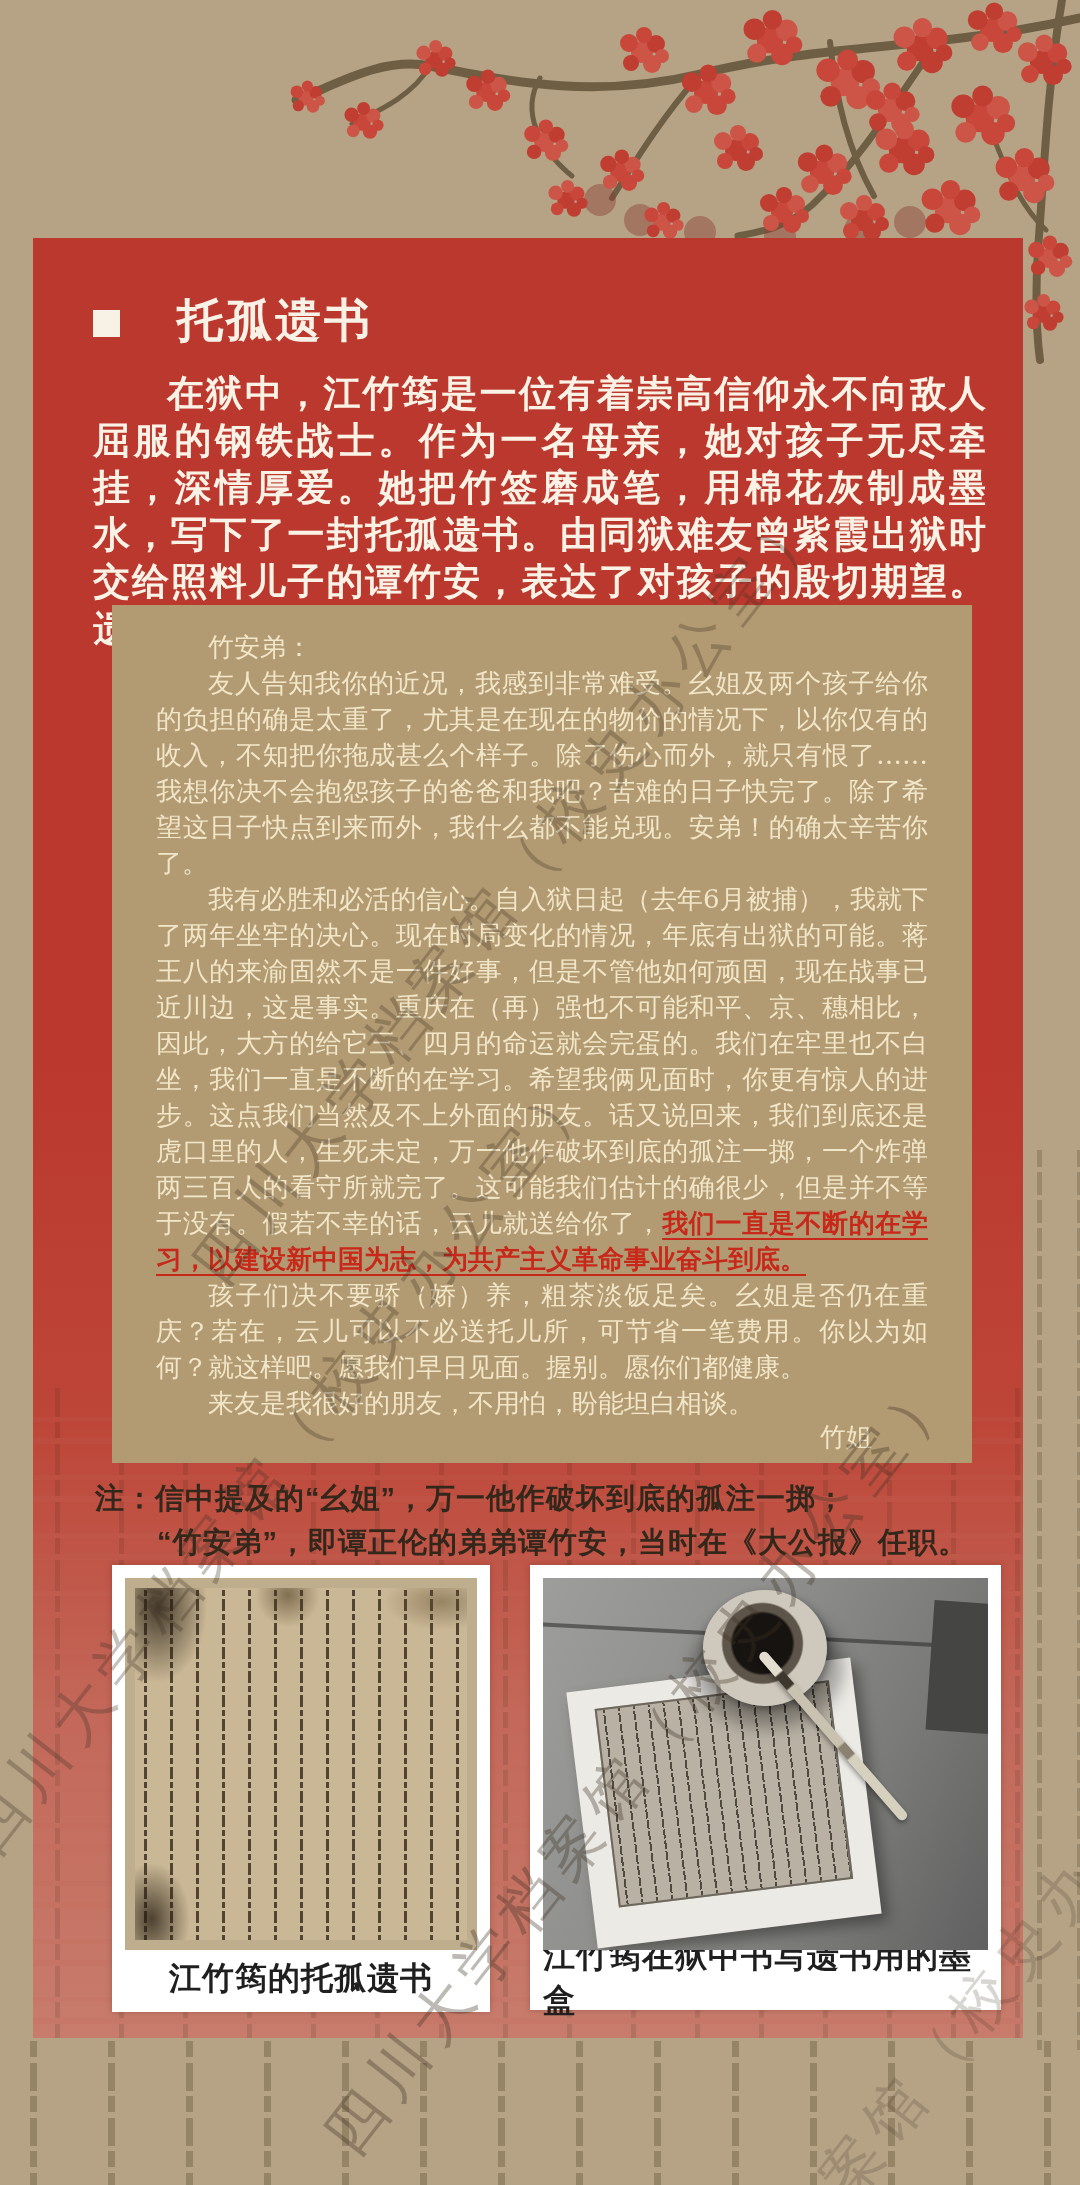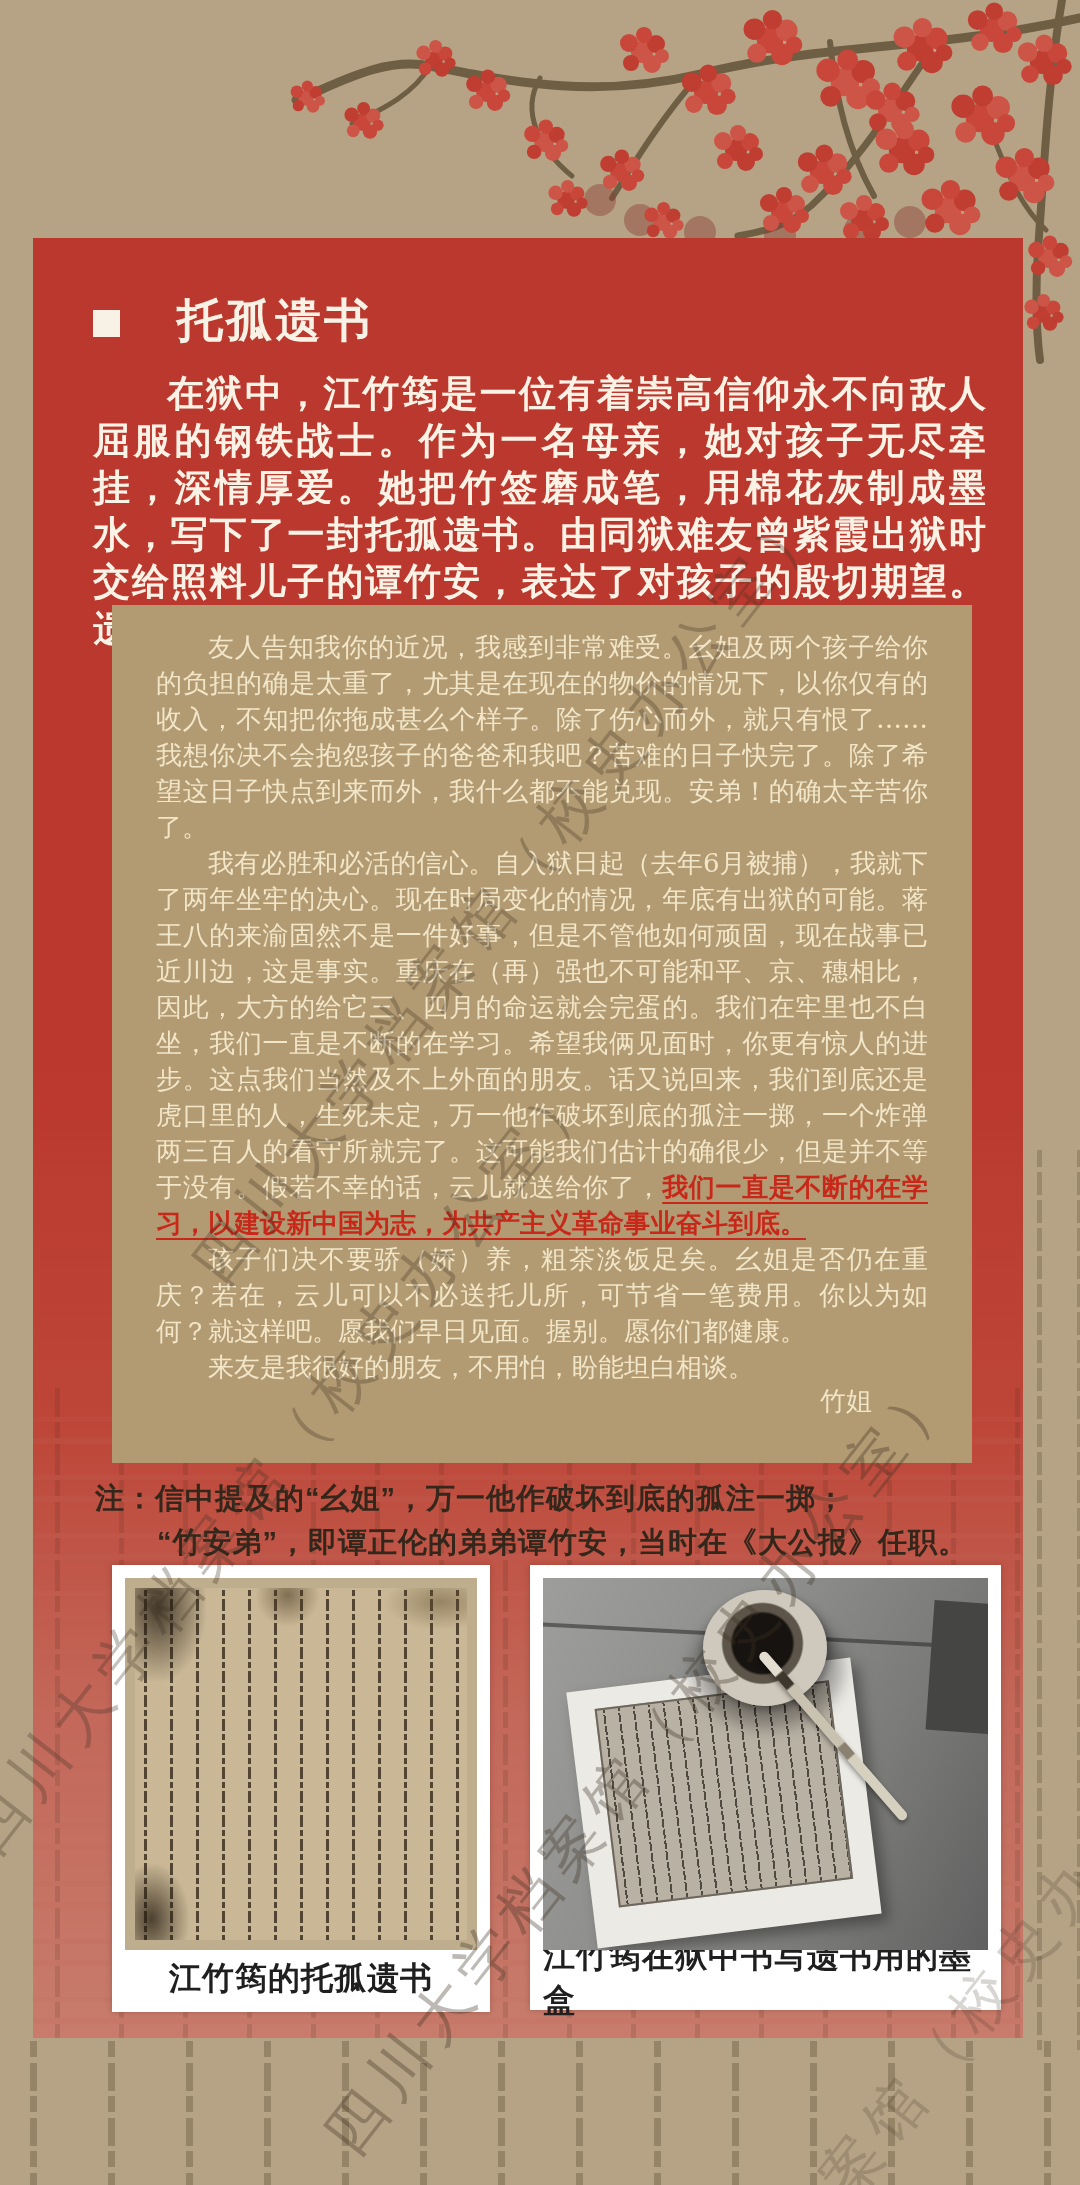"竹安弟：" div.letter-salutation { html: none -> <div>竹安弟：</div> }
